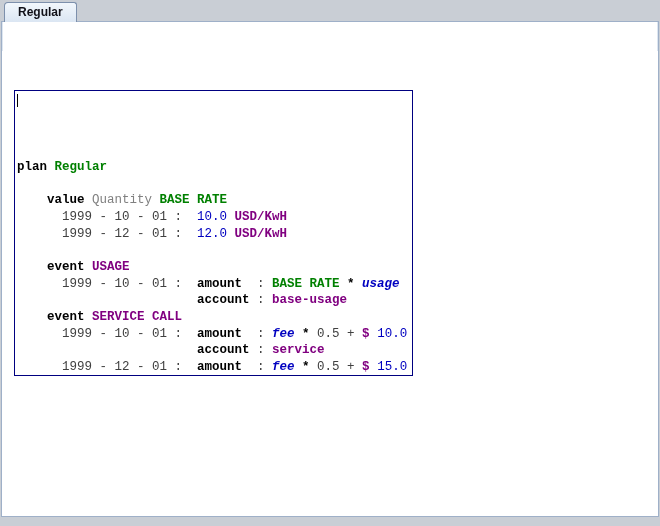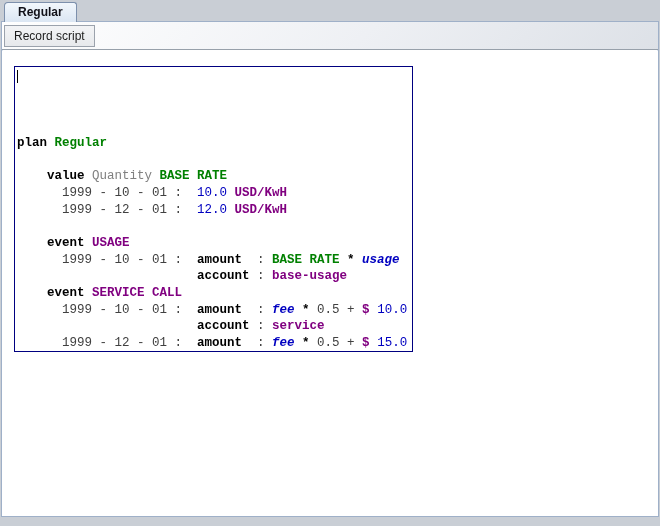"Record script" div.toolbar { html: <div> <button>Record script</button> </div> -> none }
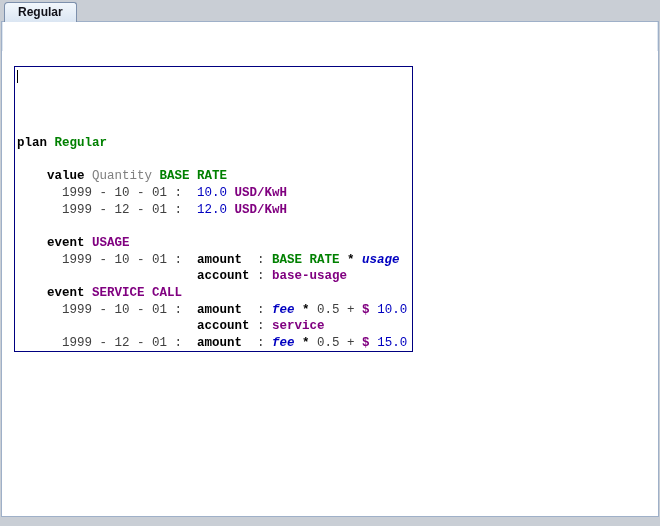"plan Regular" div.script-box { margin-top: none -> 24px }
